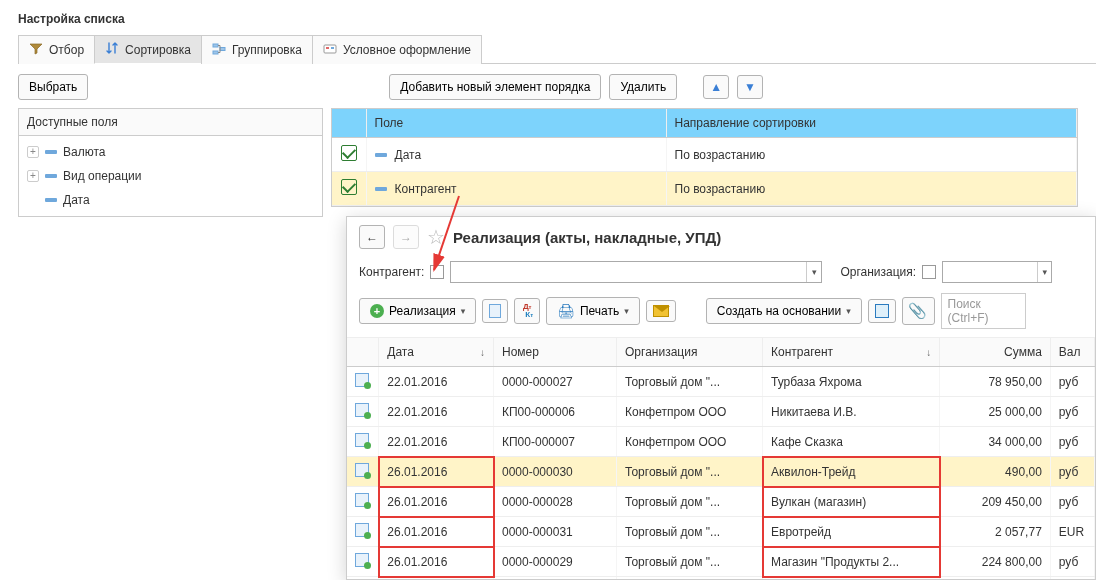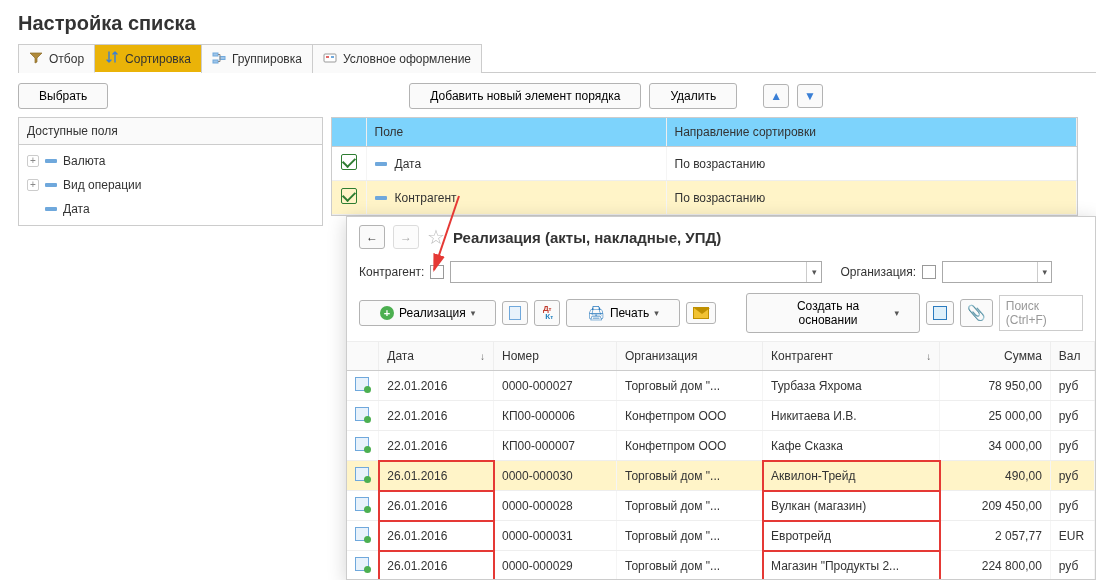"Настройка списка" .page-title { font-size: 20px -> 12px }
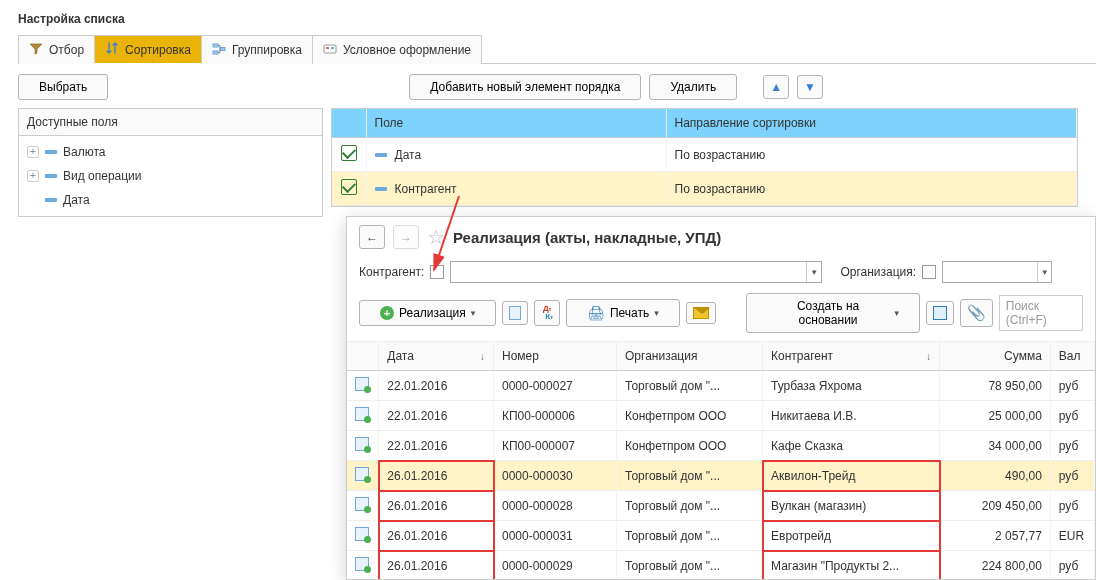"Сортировка" .tab.active { background: #eab308 -> #e5e5e5 }
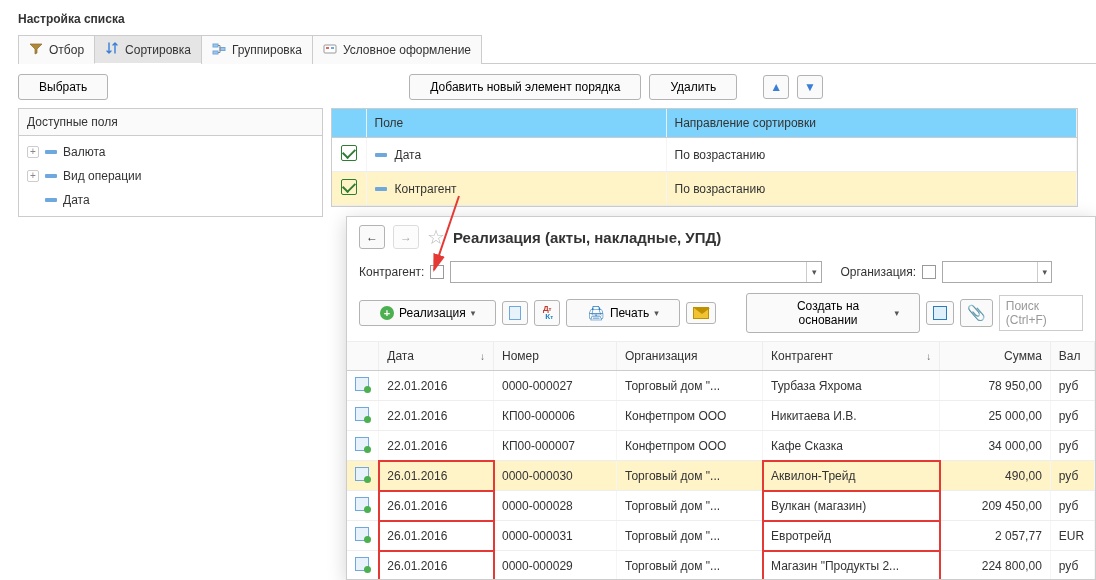"Выбрать" .btn { padding: 5px 20px -> 5px 10px }
